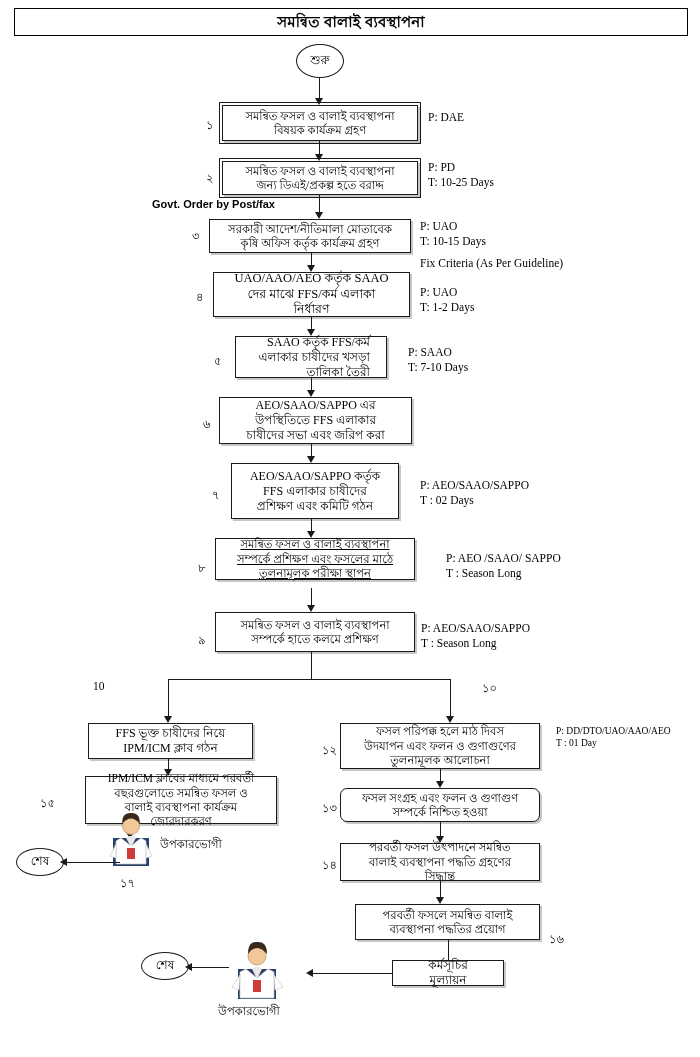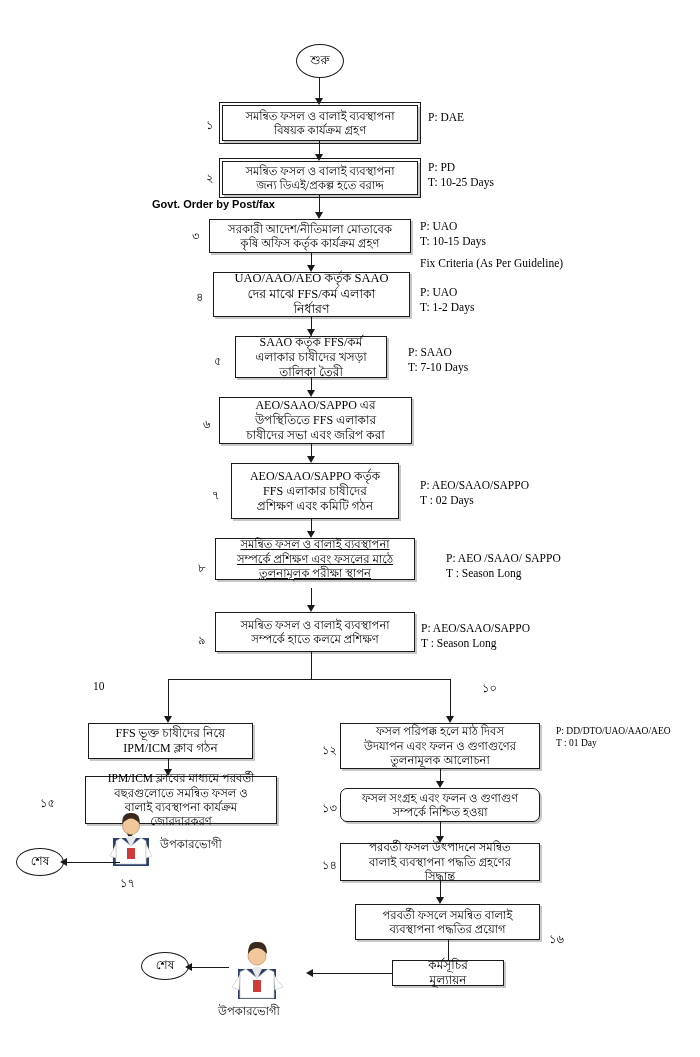"সমন্বিত বালাই ব্যবস্থাপনা" div.title-bar { html: none -> <div>সমন্বিত বালাই ব্যবস্থাপনা</div> }
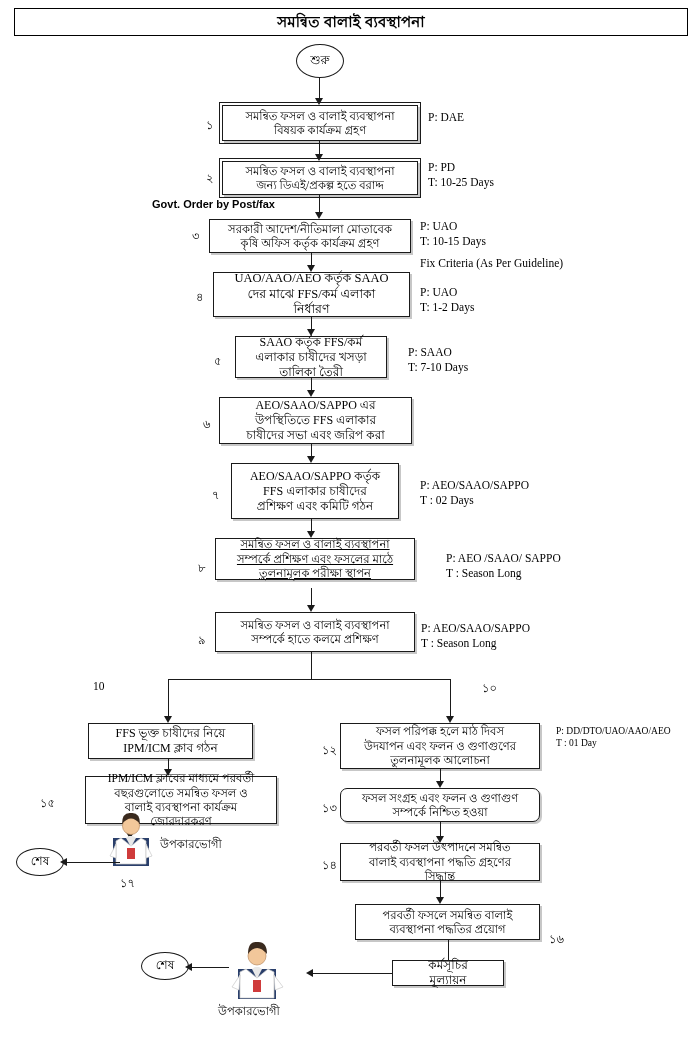"SAAO কর্তৃক FFS/কর্ম এলাকার চাষীদের" div.node { text-align: none -> right }
